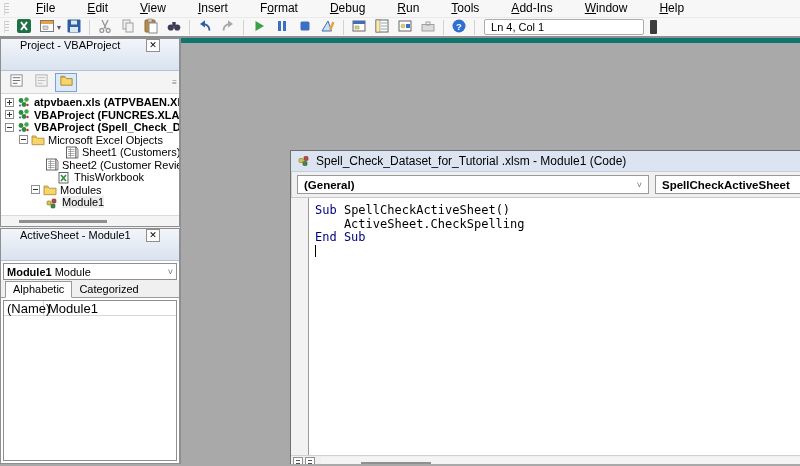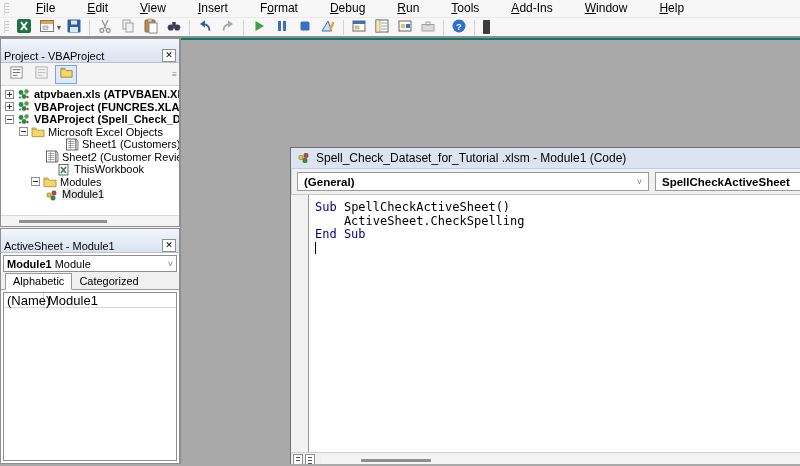"Ln 4, Col 1" div.status-box { html: none -> <div> <span>Ln 4, Col 1</span> </div> }
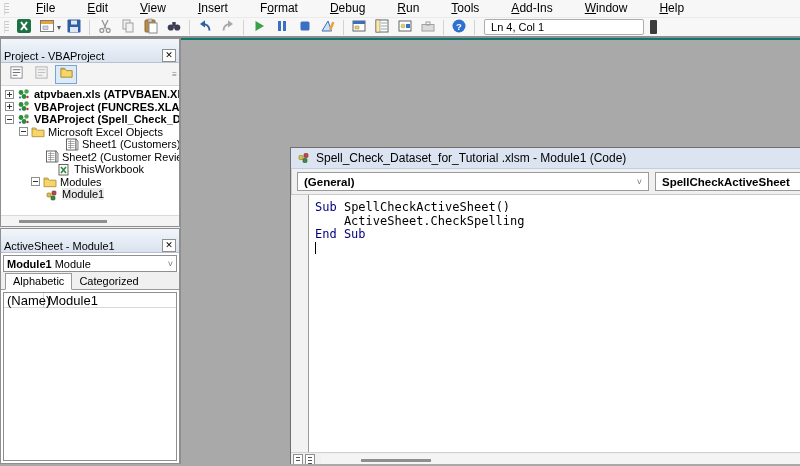"Project - VBAProject" .panel-title { align-items: flex-end -> flex-start; height: 24px -> 32px; padding: 0 3px -> 0 19px }
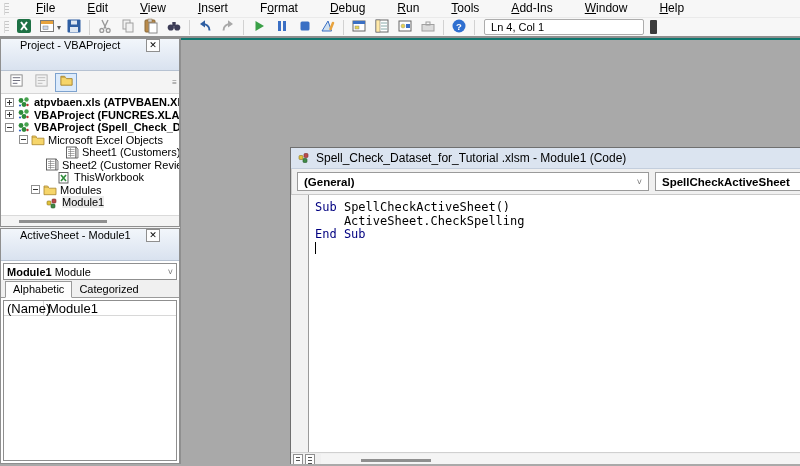"Spell_Check_Dataset_for_Tutorial .xlsm -" .mdi { border-top: 2px solid #0f766e -> 5px solid #0f766e }
